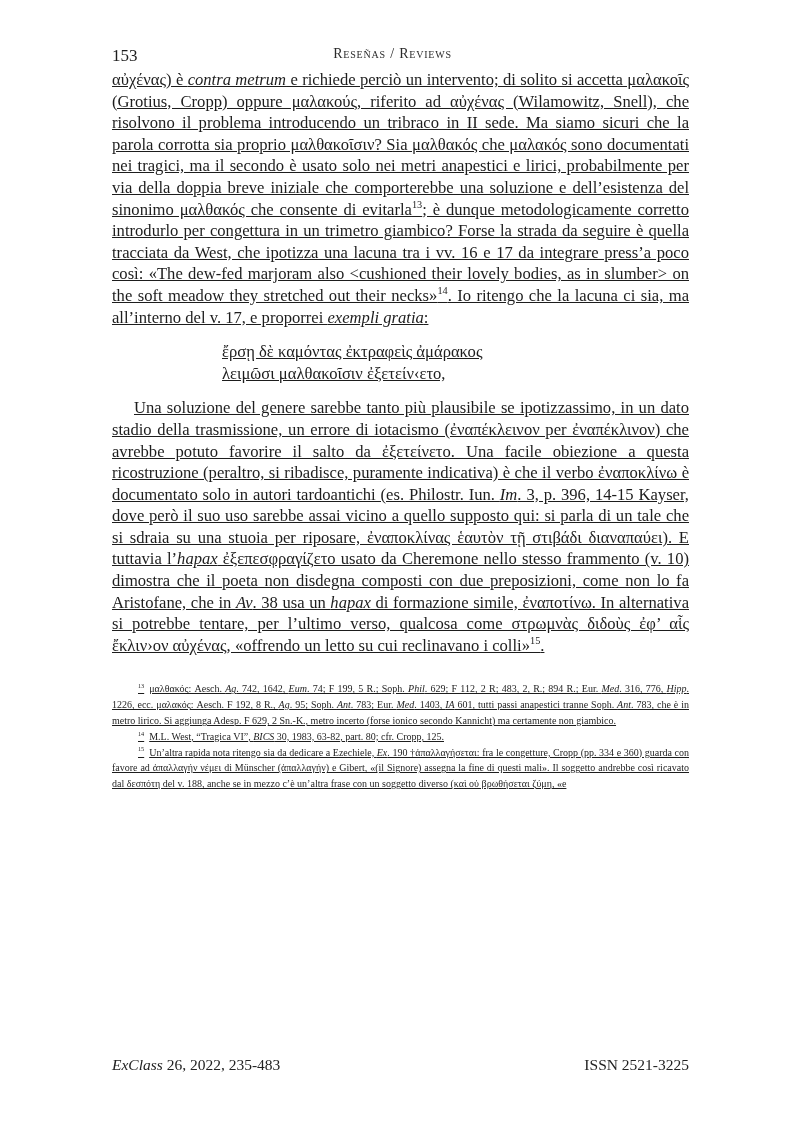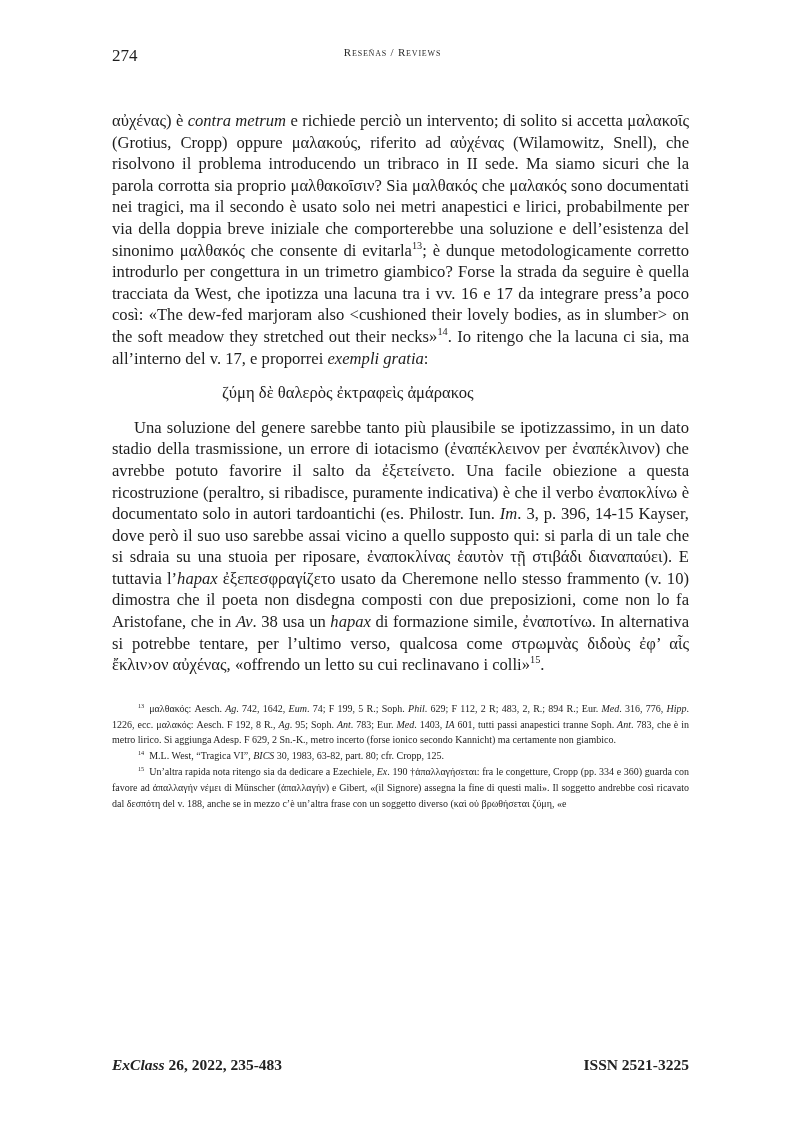"274" span.page-num { text: 274 -> 153 }
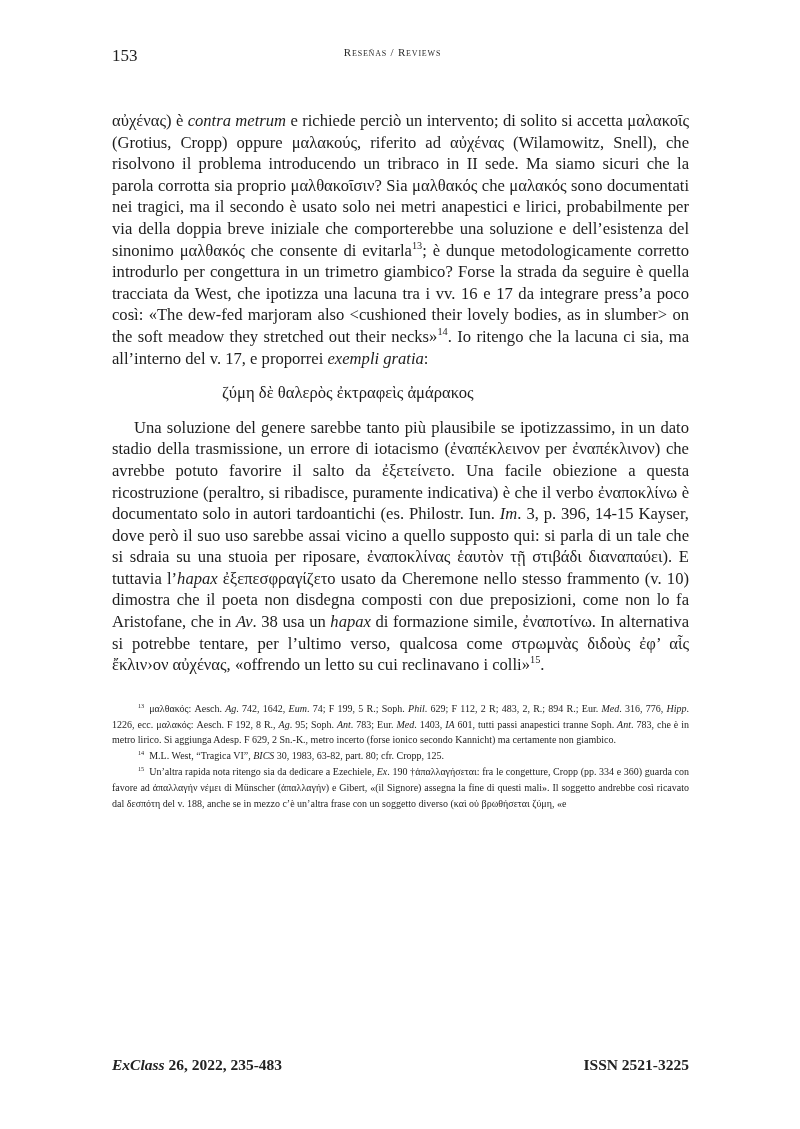"Reseñas / Reviews" .running-head { font-size: 11px -> 14px }
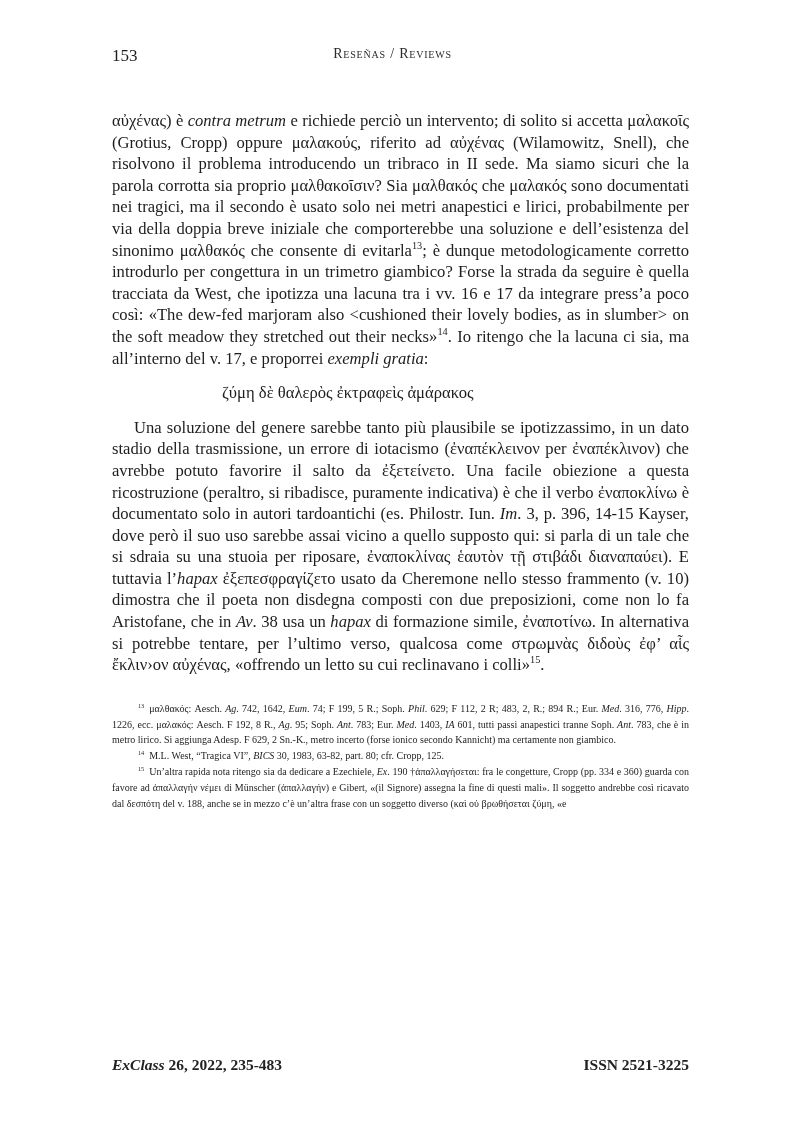"αὐχένας) è contra metrum e" main { margin-top: 41px -> none; text-decoration: none -> underline }
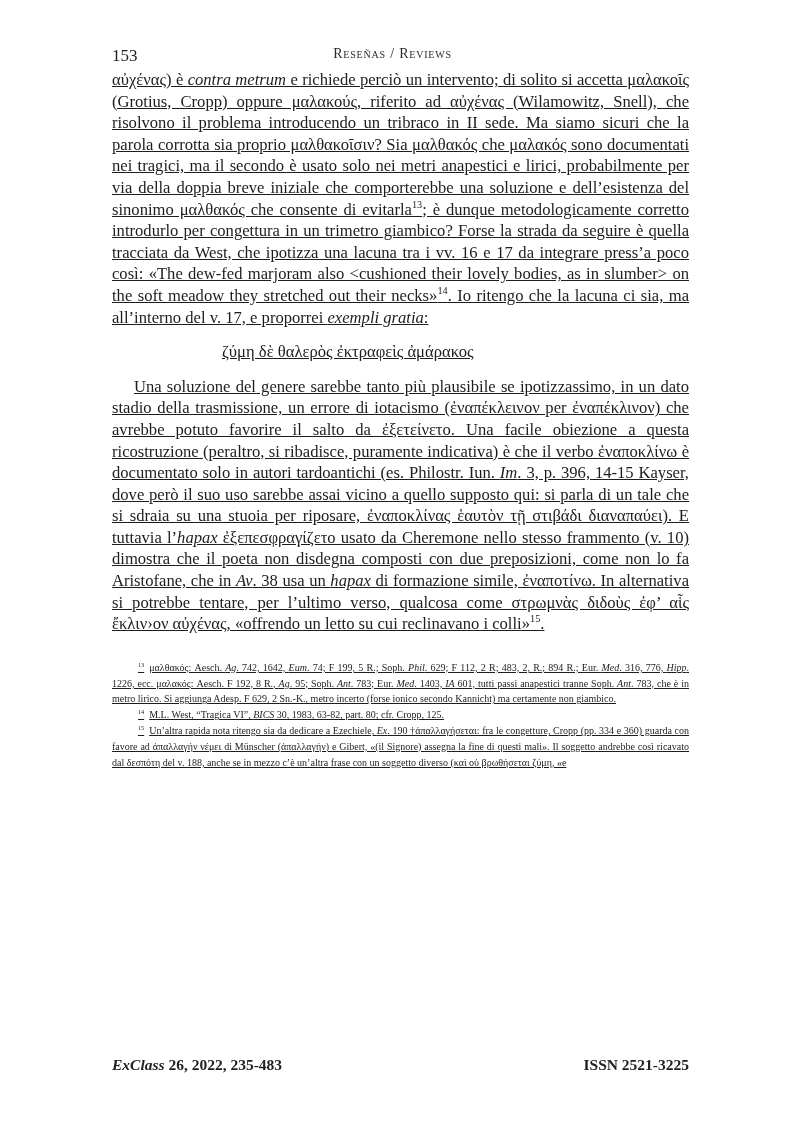"ζύμη δὲ θαλερὸς ἐκτραφεὶς ἀμάρακος" div { text: ζύμη δὲ θαλερὸς -> ἔρσῃ δὲ καμόντας }
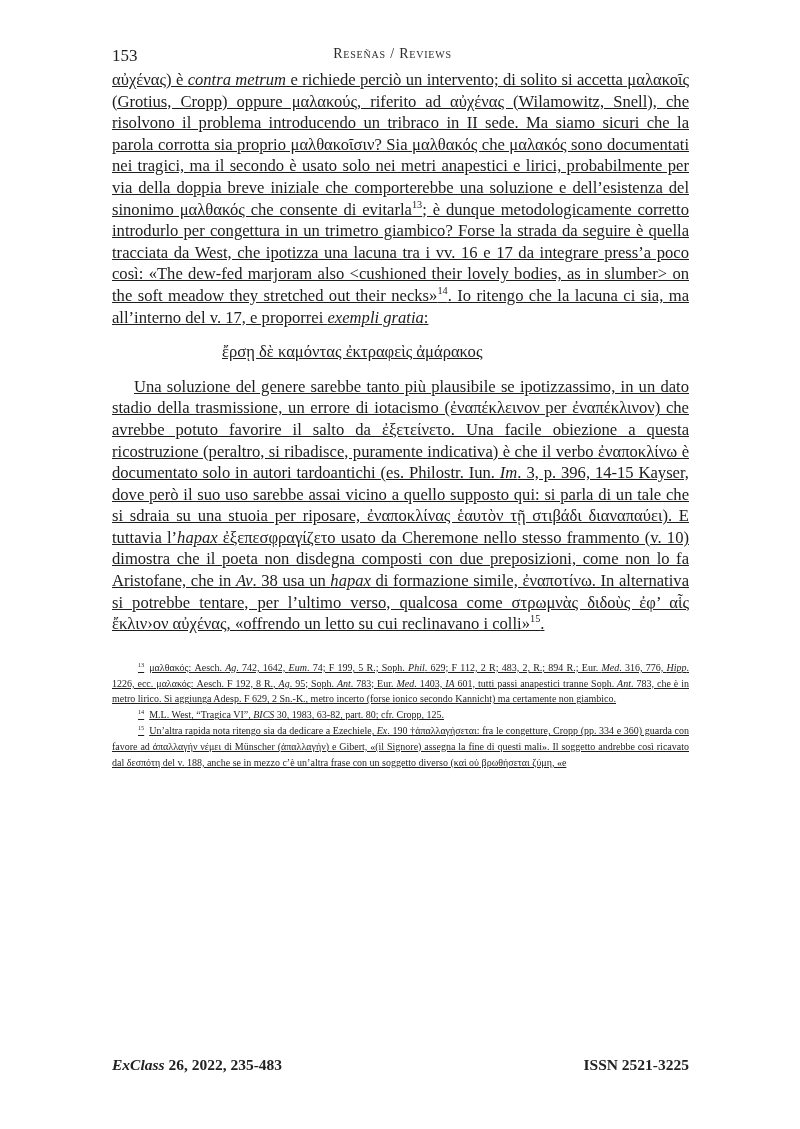"λειμῶσι μαλθακοῖσιν ἐξετείν‹ετο," div { html: none -> <div>λειμῶσι μαλθακοῖσιν ἐξετείν‹ετο,</div> }
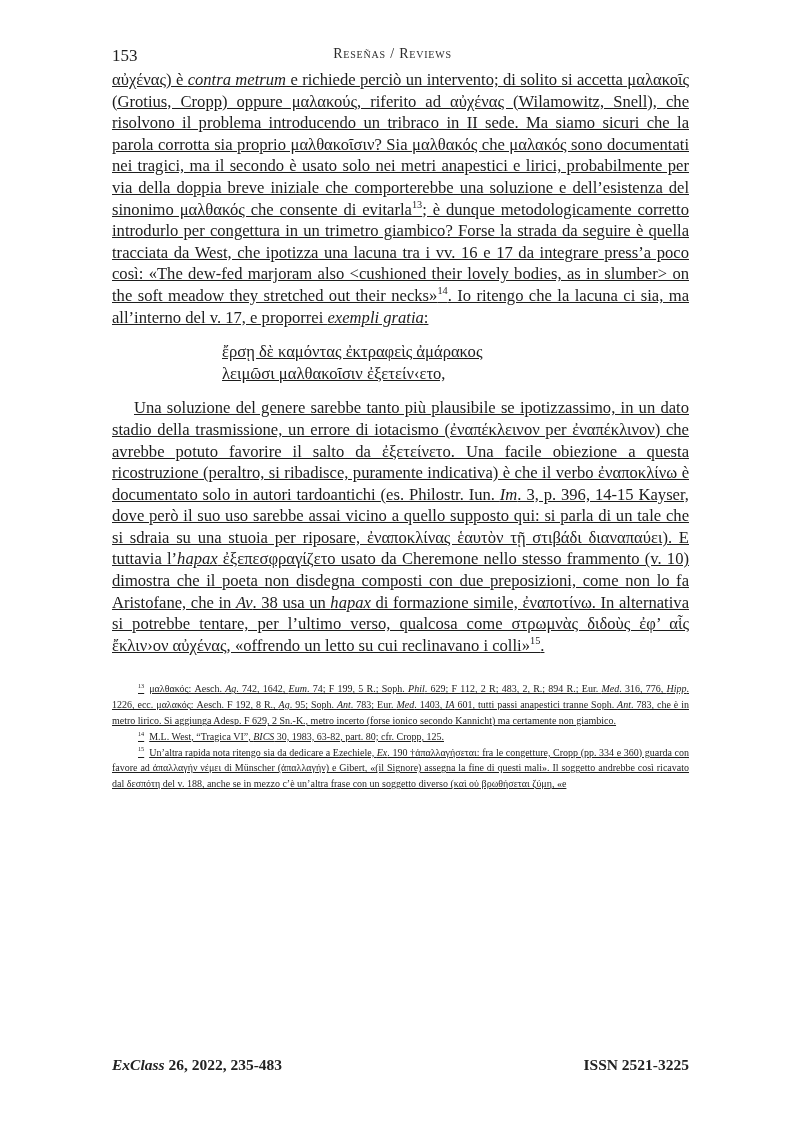"ExClass 26, 2022, 235-483" .page-footer { font-weight: bold -> none }
